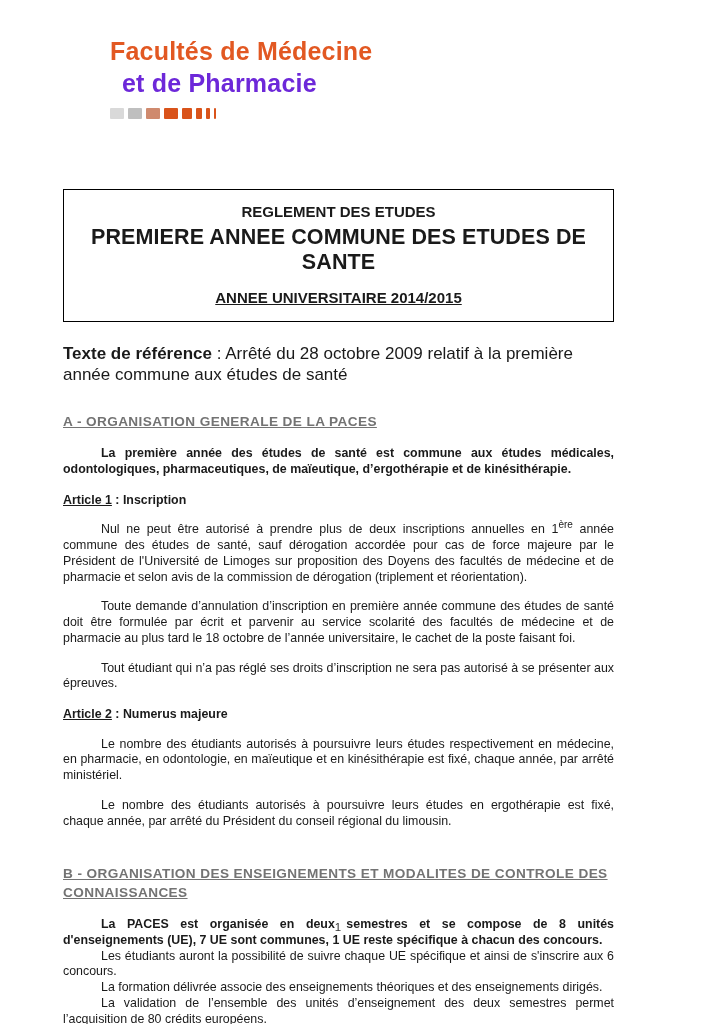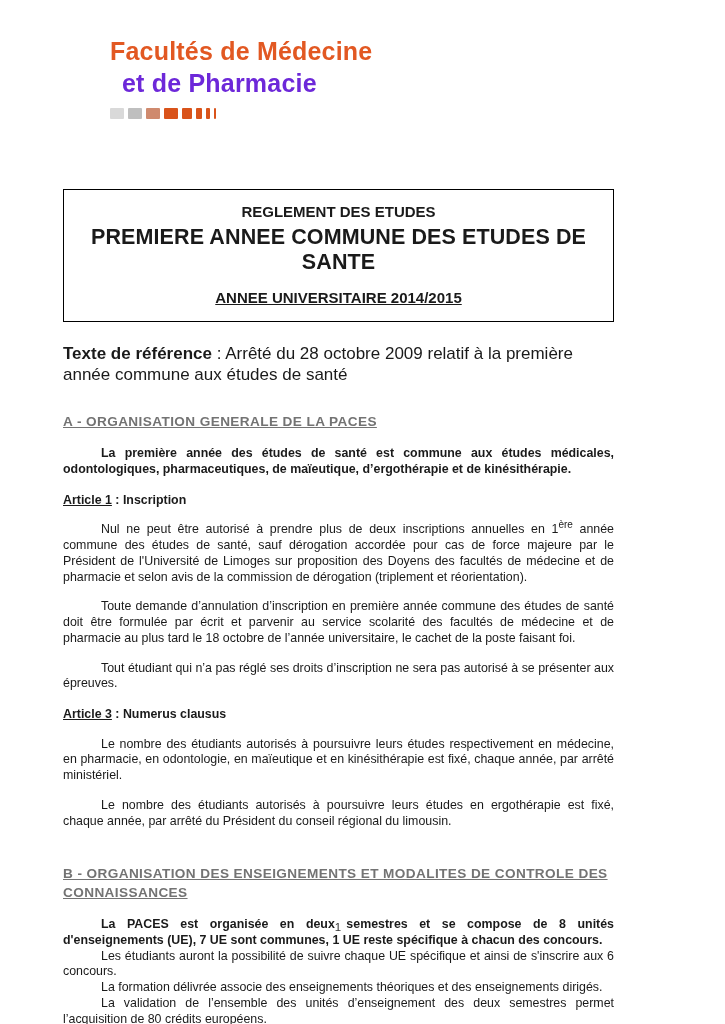"Article 3" span.u { text: 3 -> 2 }
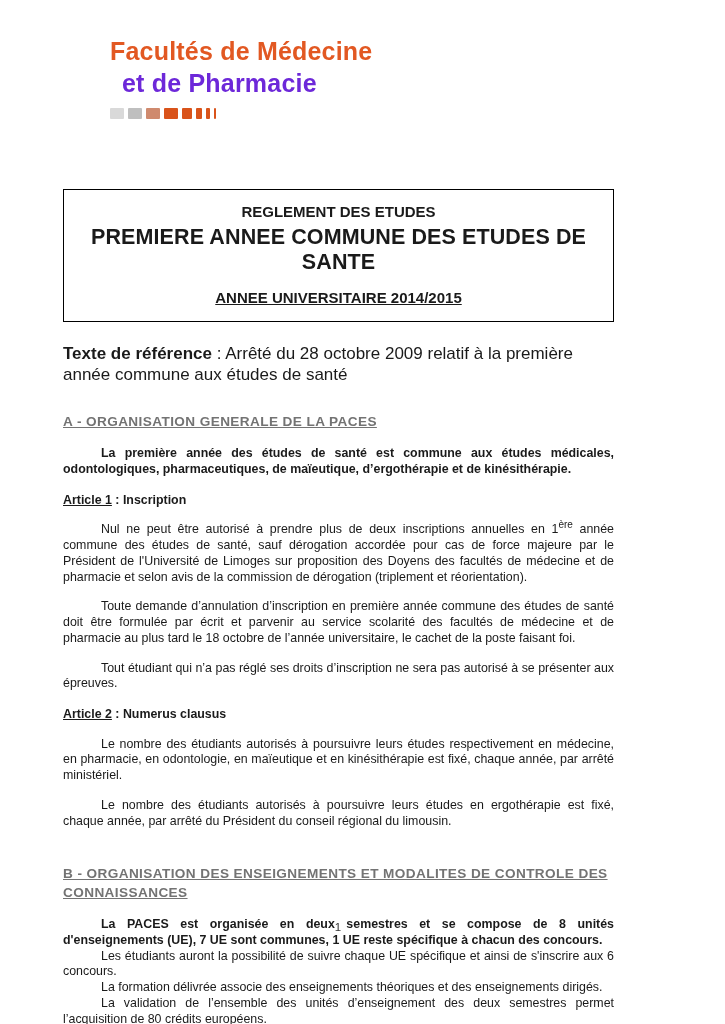": Numerus clausus" span { text: clausus -> majeure }
